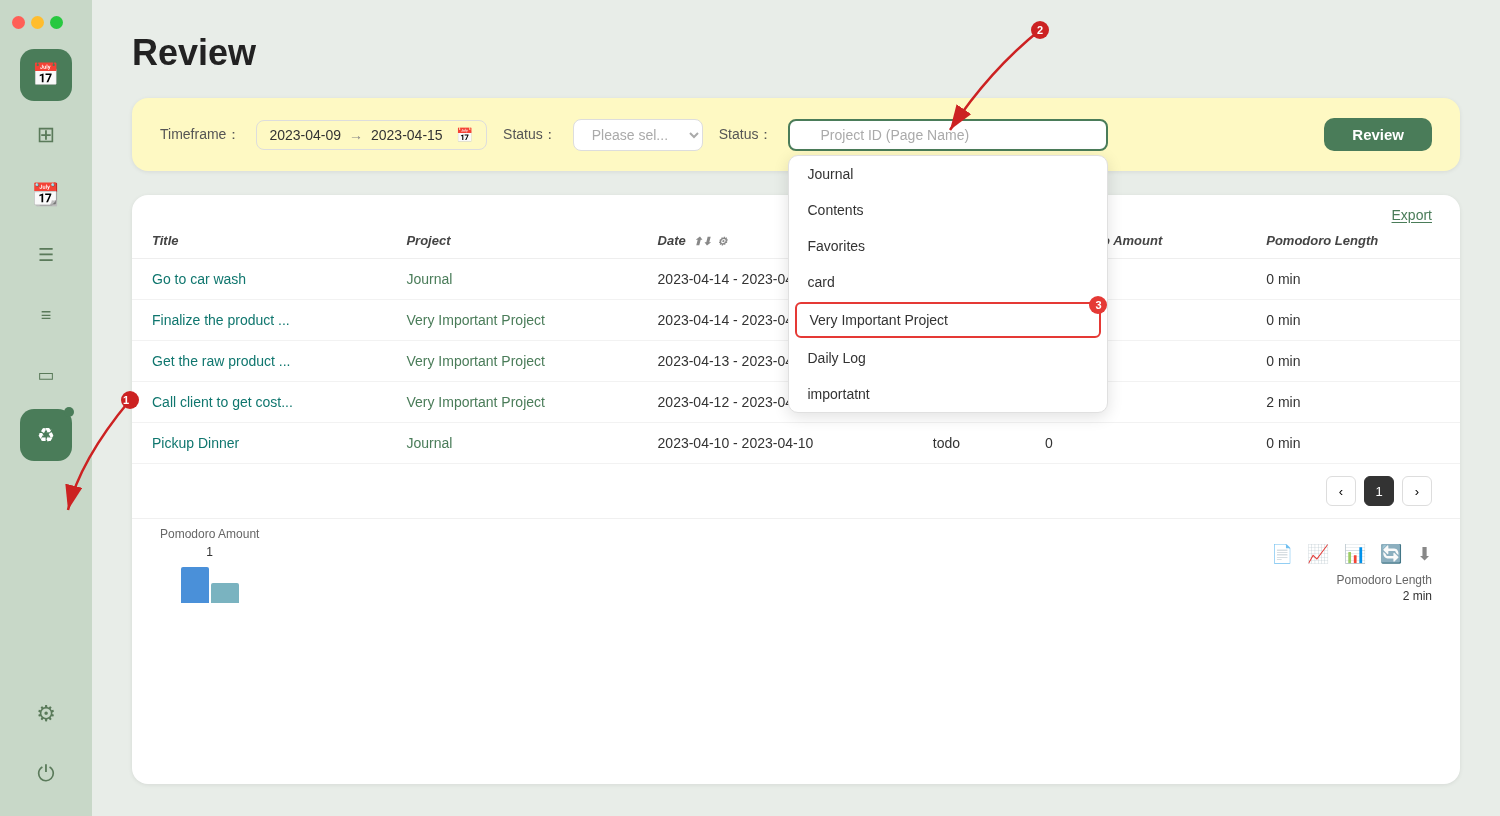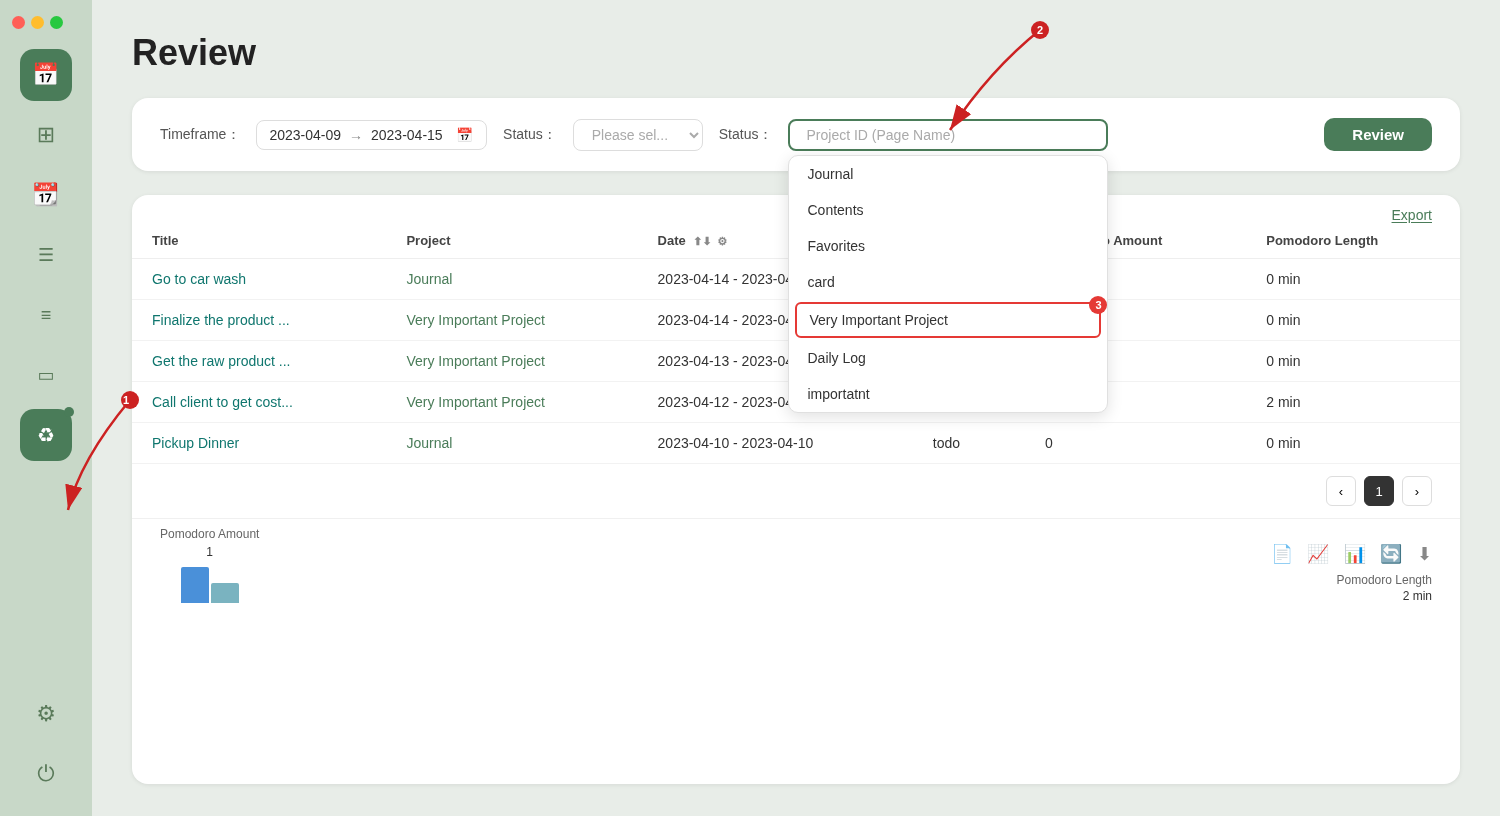"Timeframe：" .filter-bar { background: #ffffff -> #fef9c3 }
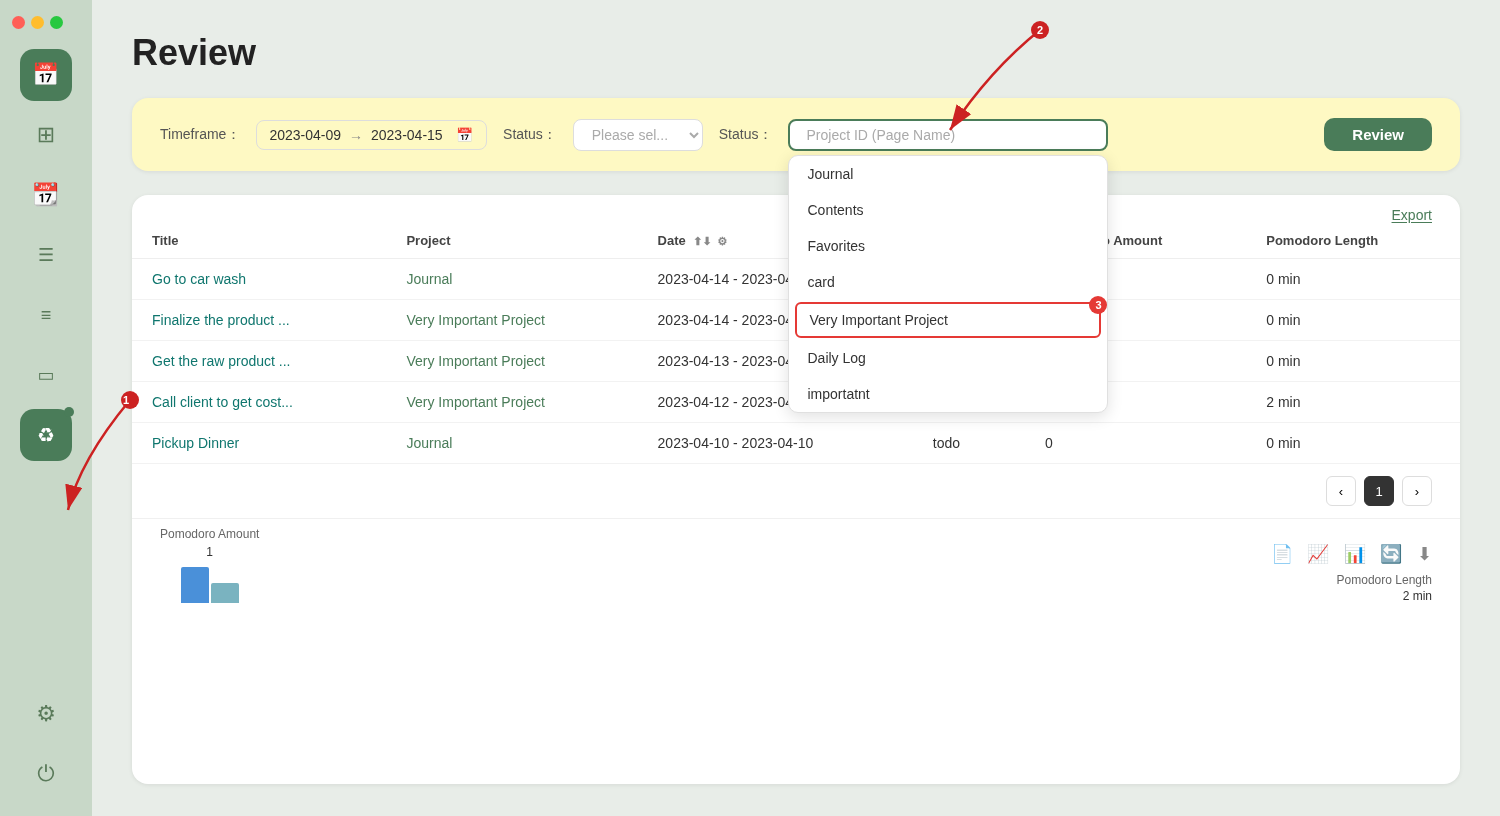"Project ID (Page Name)" .project-input { padding: 6px 16px -> 6px 30px }
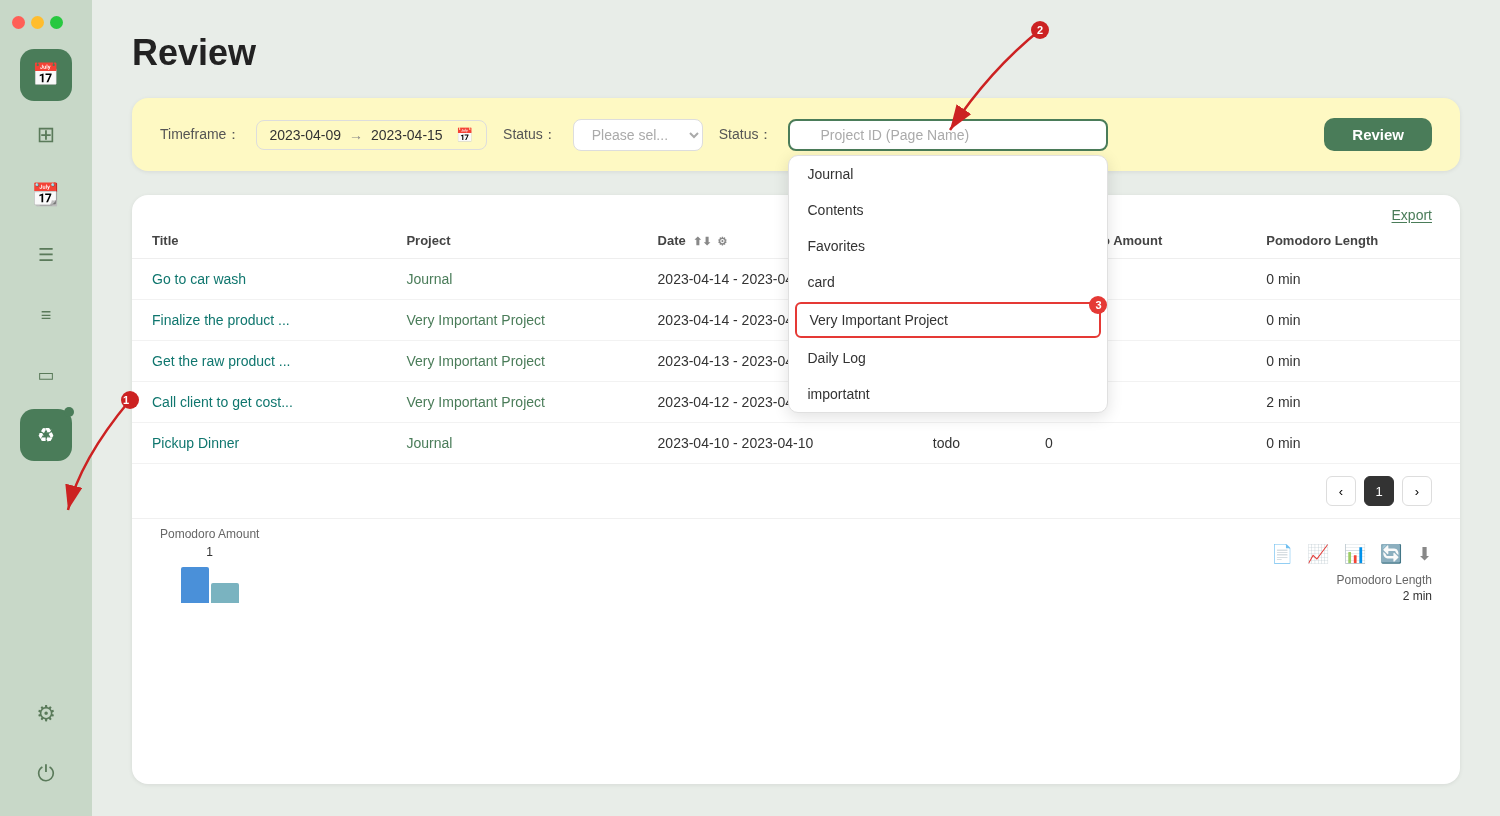"Title" thead tr { font-style: none -> italic }
